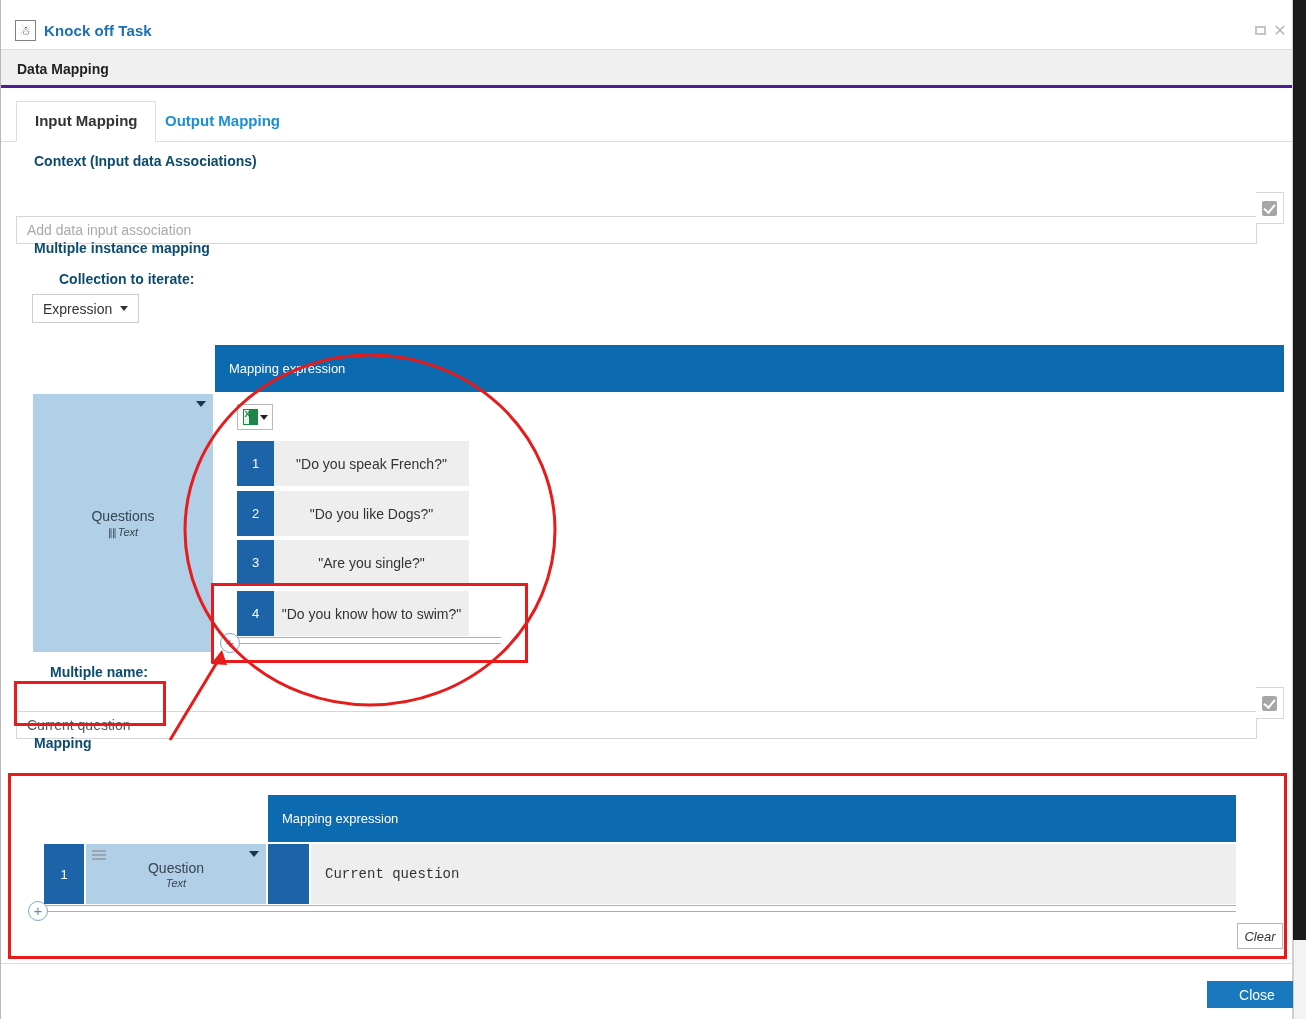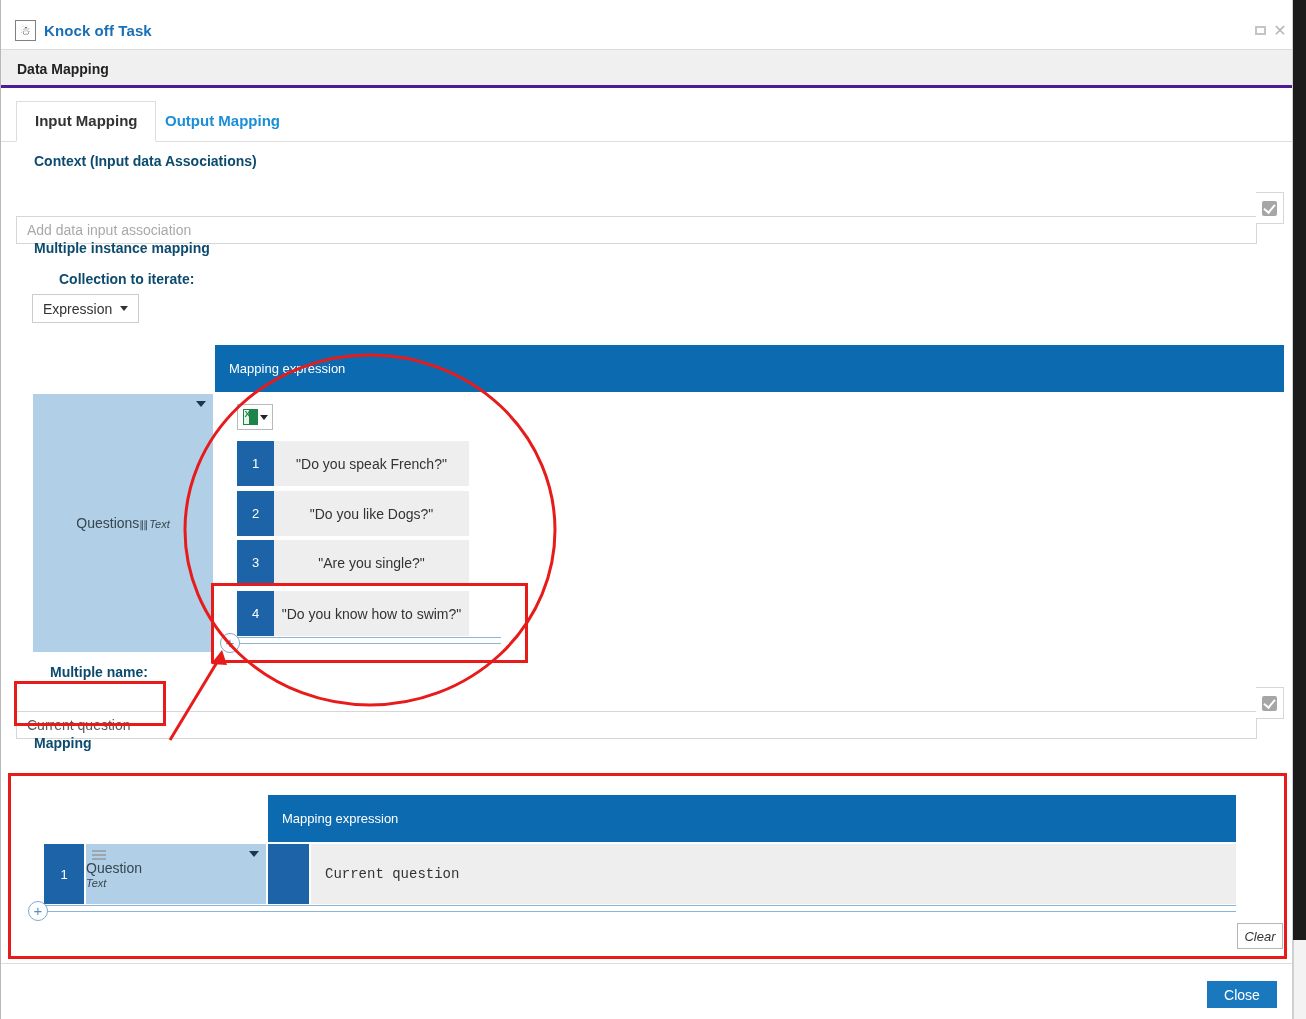"Questions" .coll-name-cell { flex-direction: row -> column }
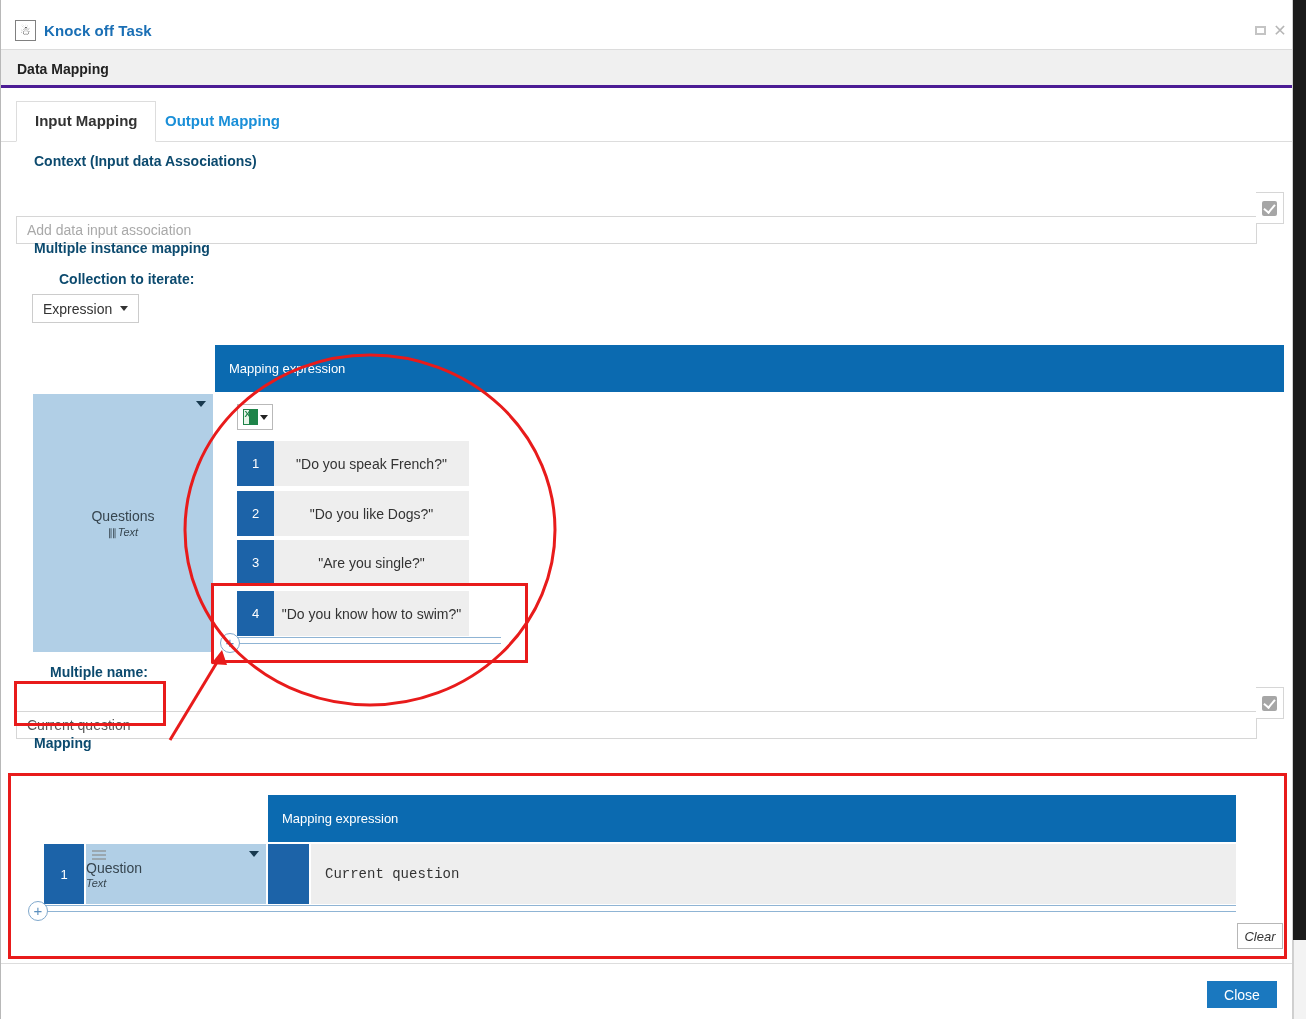"Question" .map-name-cell { align-items: flex-start -> center }
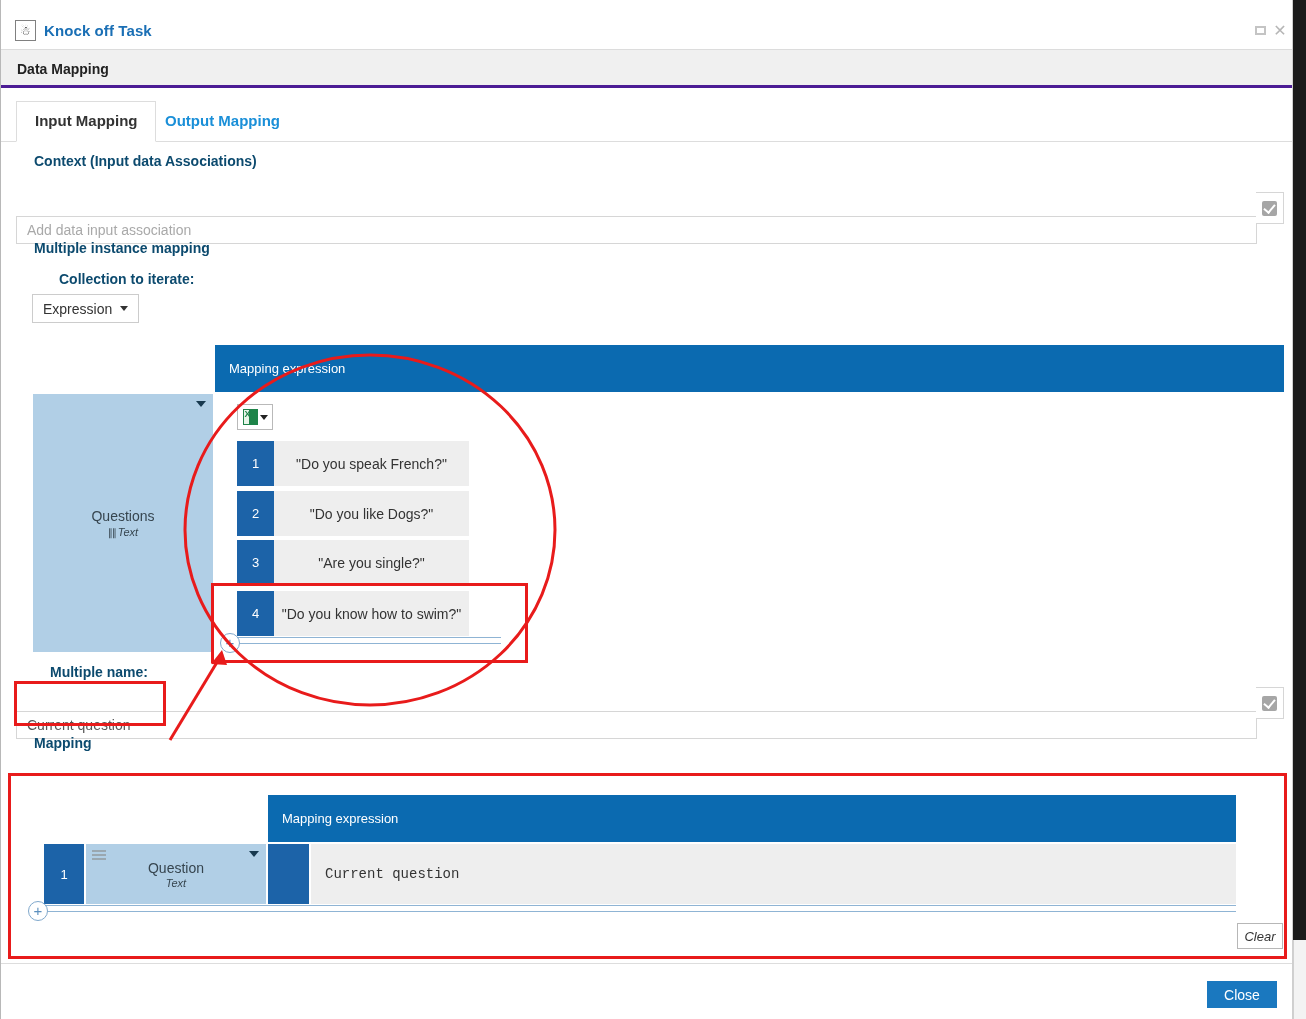"Close" .close-btn { width: 70px -> 100px }
